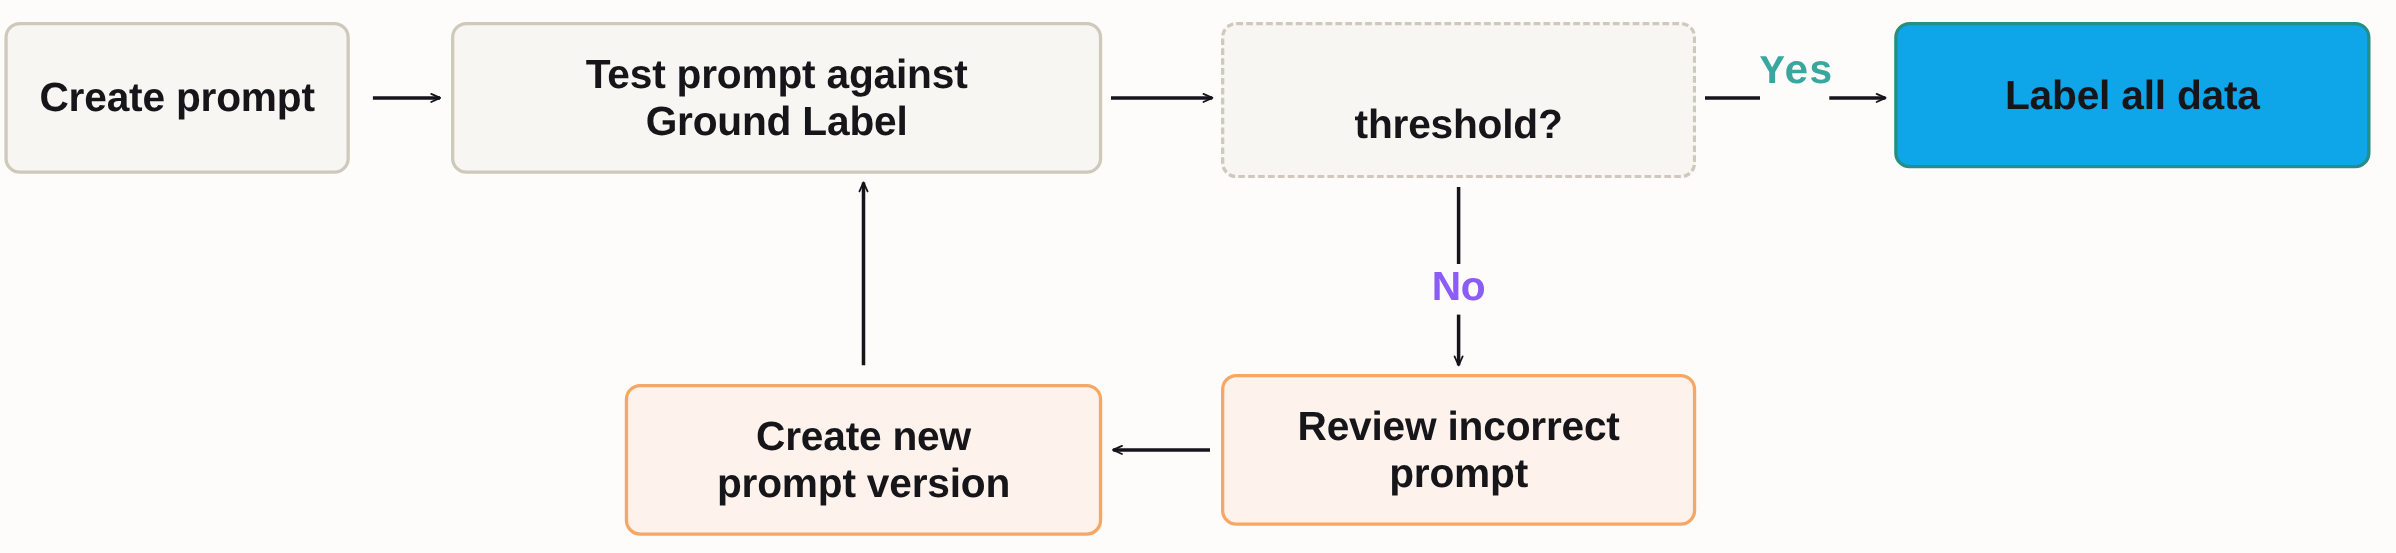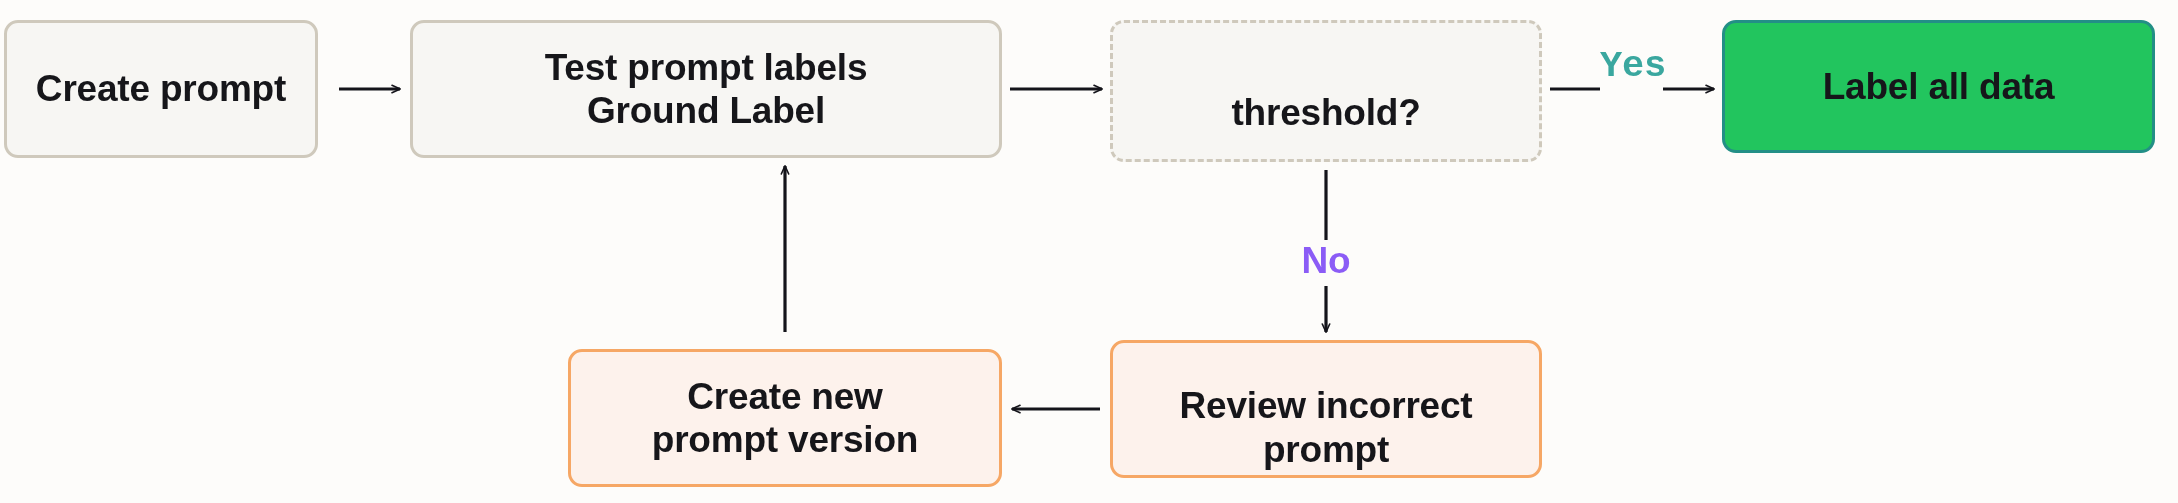"Test prompt labels" span { text: labels -> against }
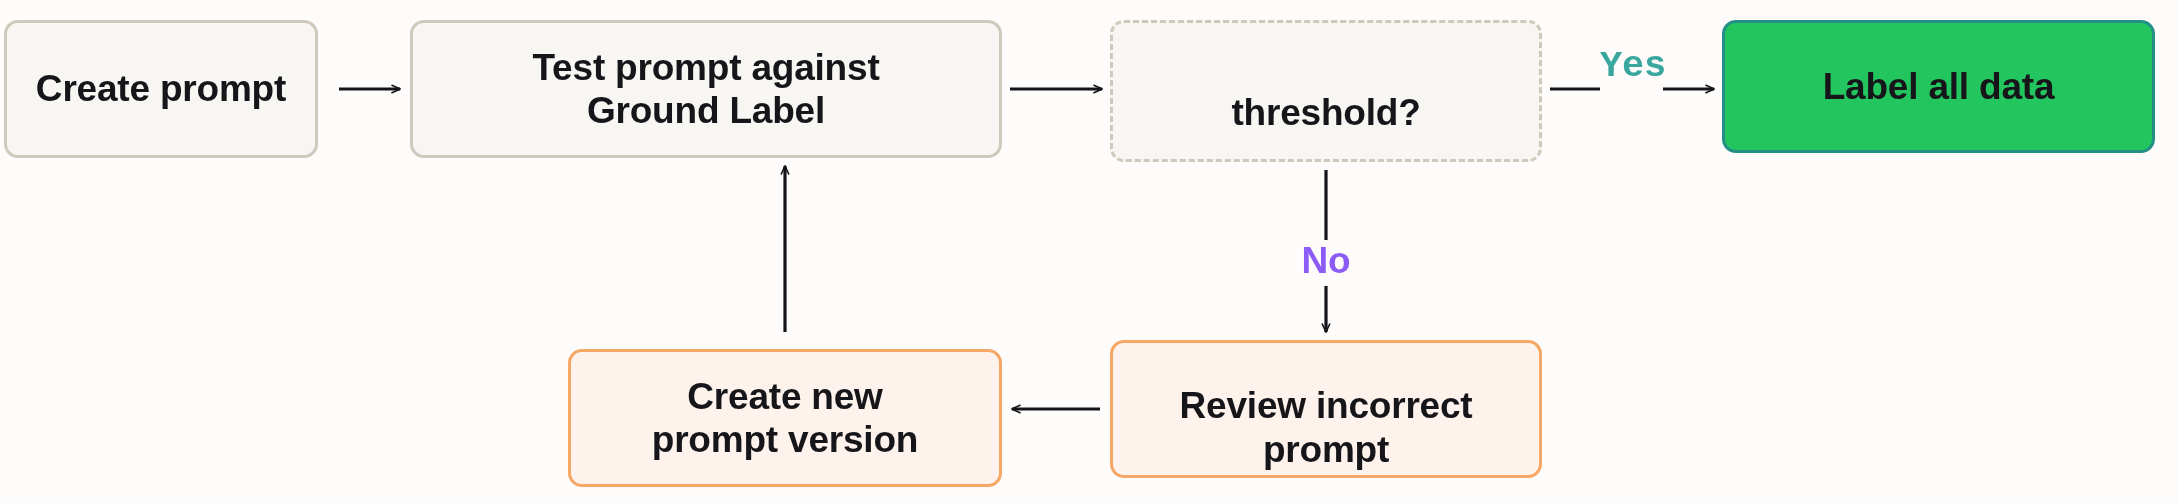"Label all data" .node-teal { background: #22c55e -> #0ea5e9 }
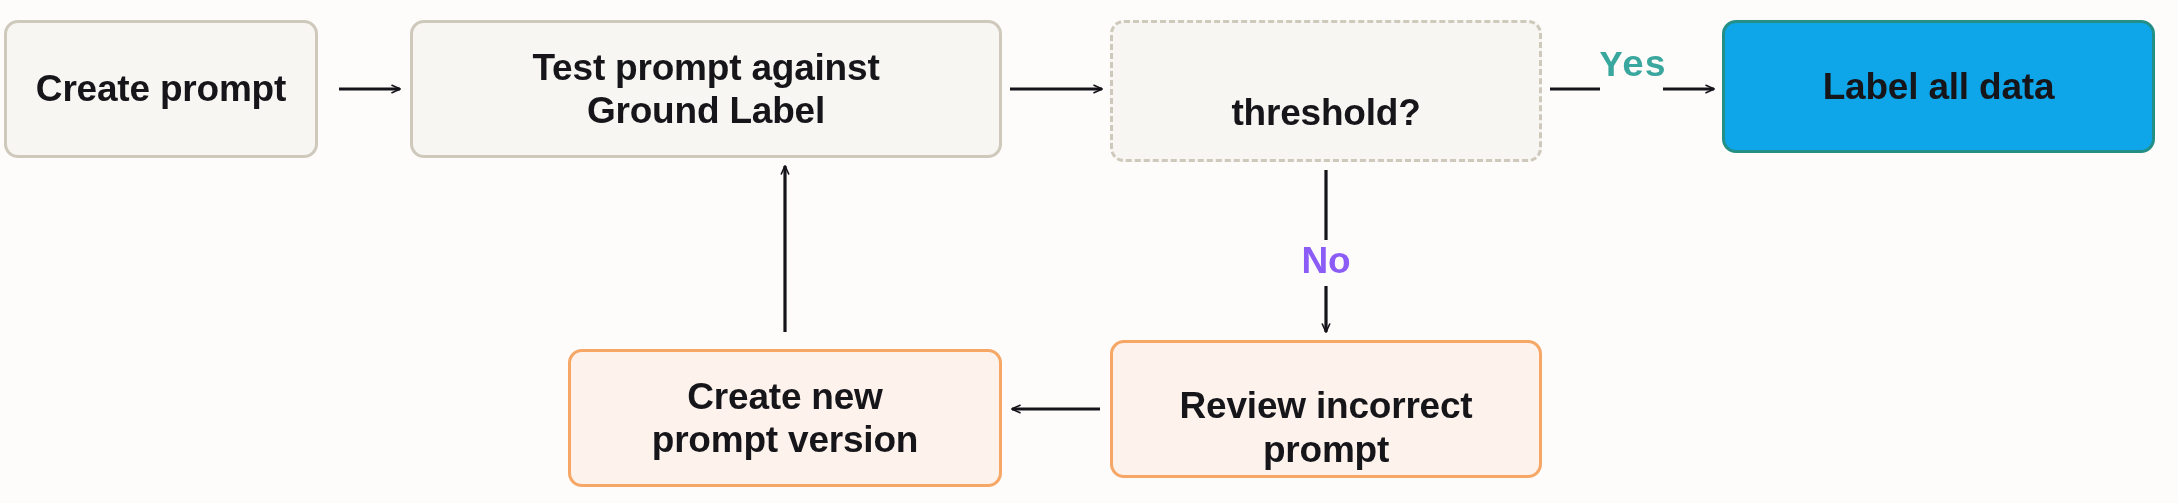"Review incorrect" div.node { align-items: flex-end -> none }
